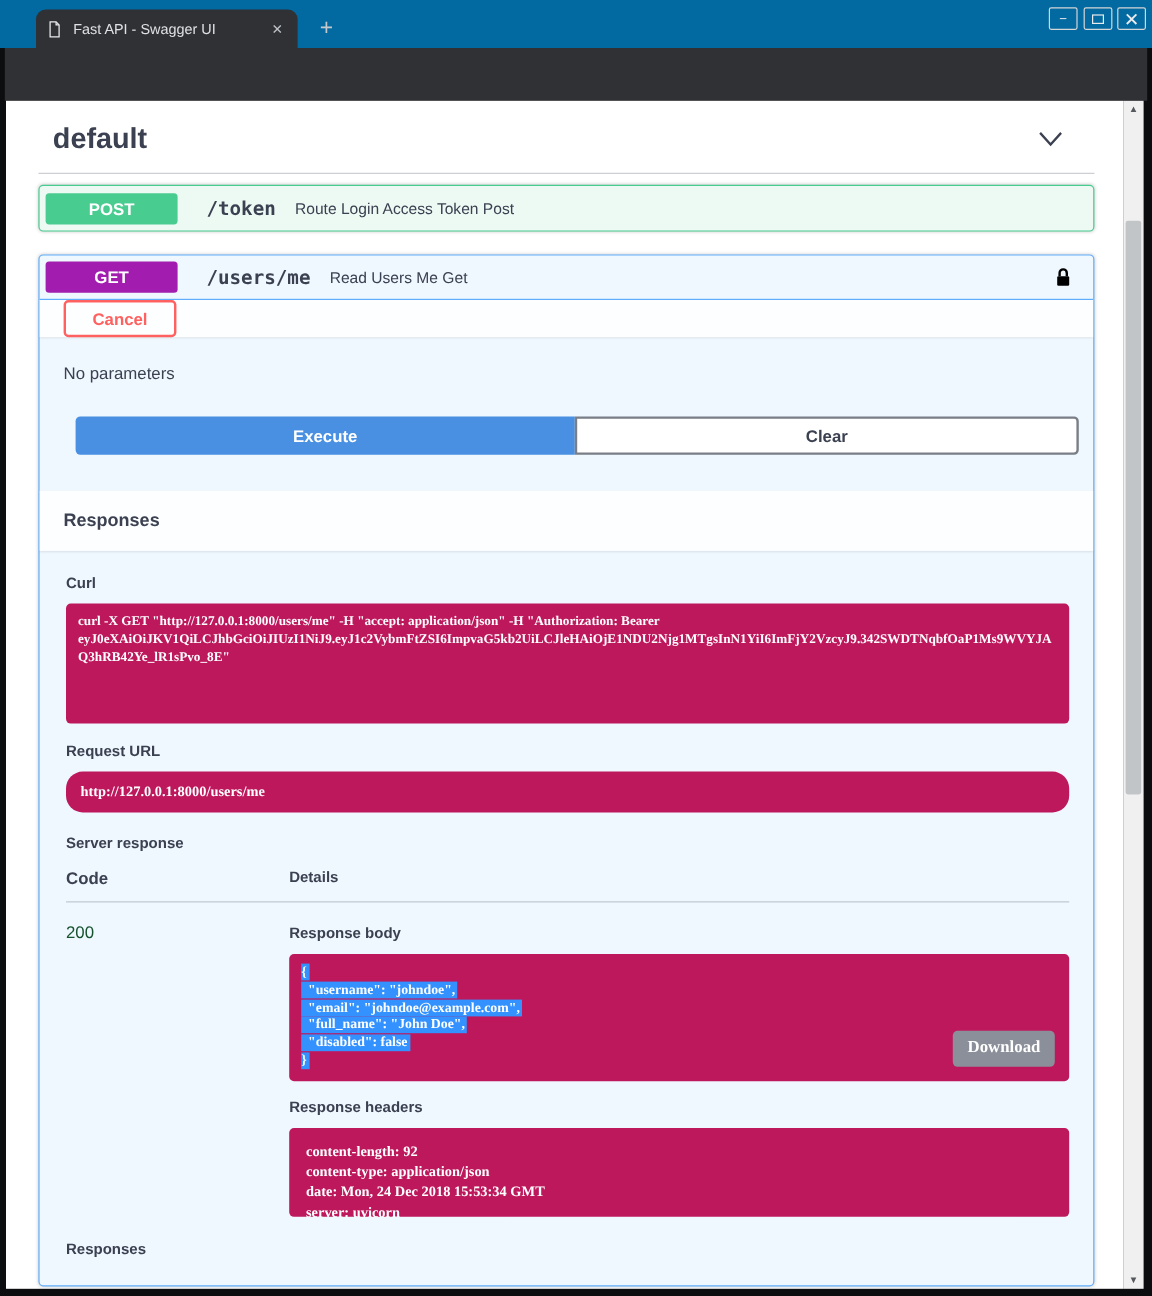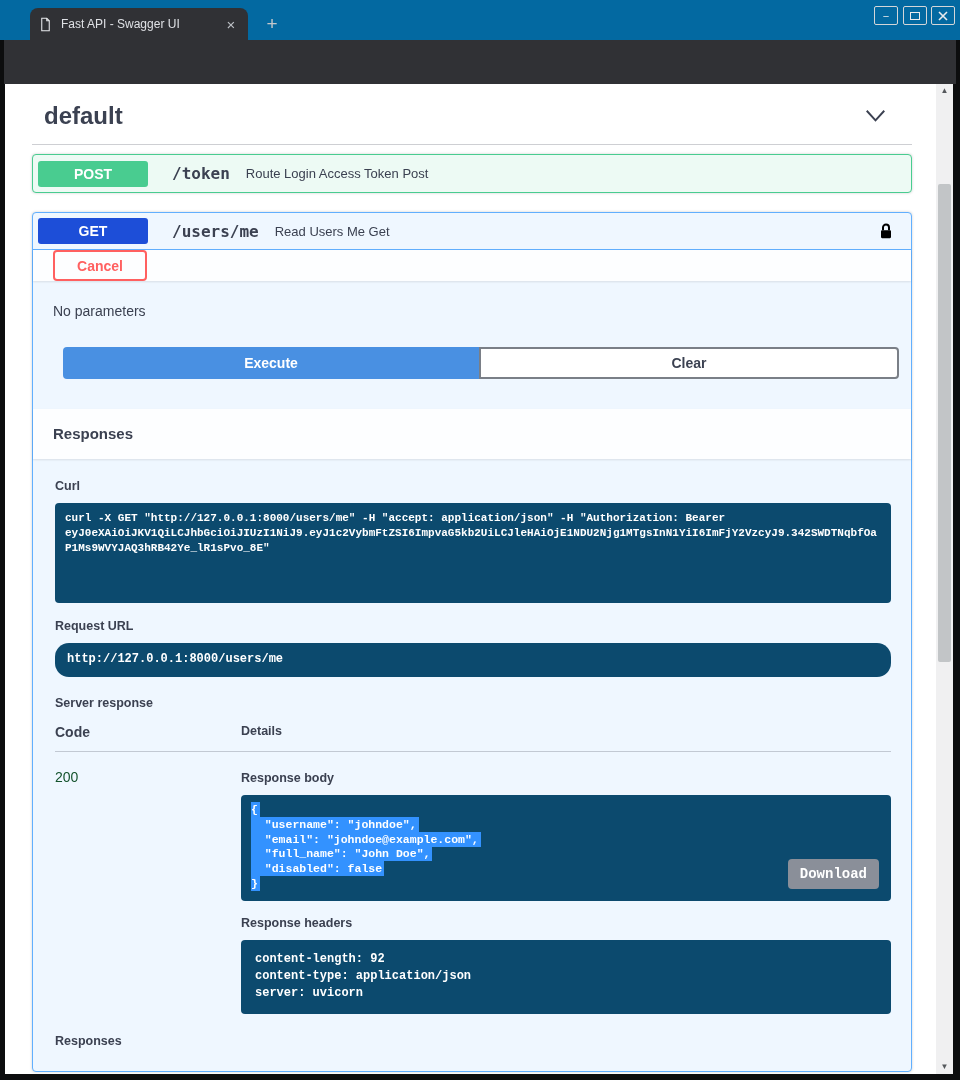"GET" .badge-get { background: #1d4ed8 -> #a21caf }
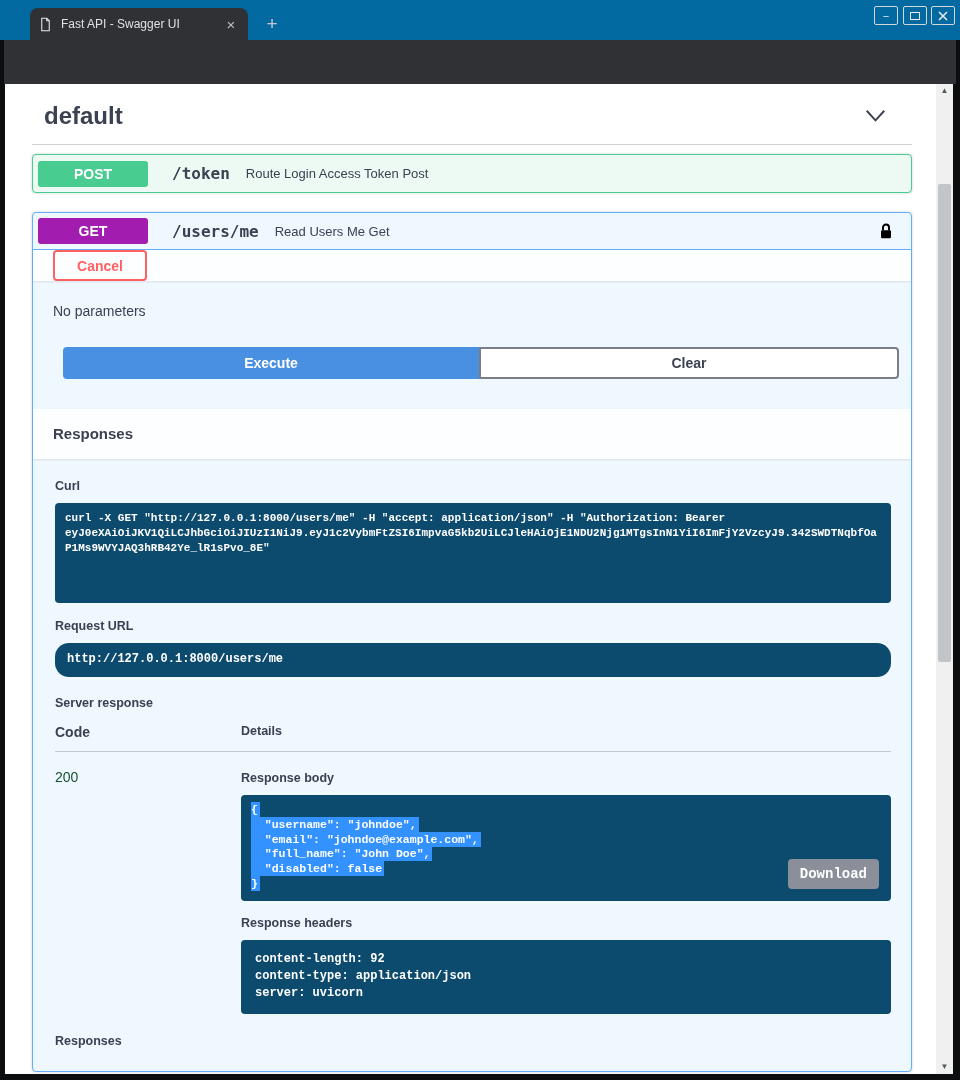"curl -X GET" .code-block { background: #0c4a6e -> #be185d; font-family: Liberation Mono, monospace -> Liberation Serif, serif }
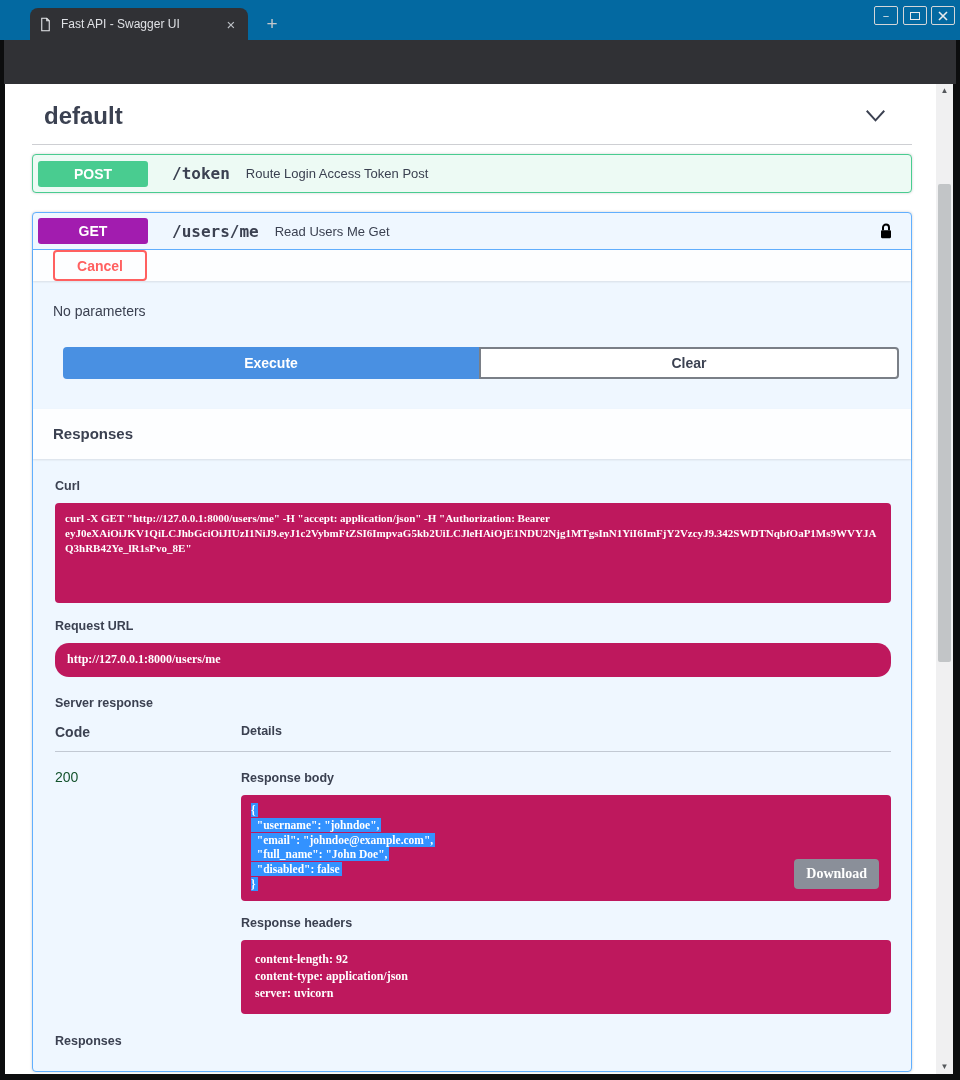"date: Mon, 24 Dec 2018" div.cl { html: none -> <div>date: Mon, 24 Dec 2018 15:53:34 GMT</div> }
